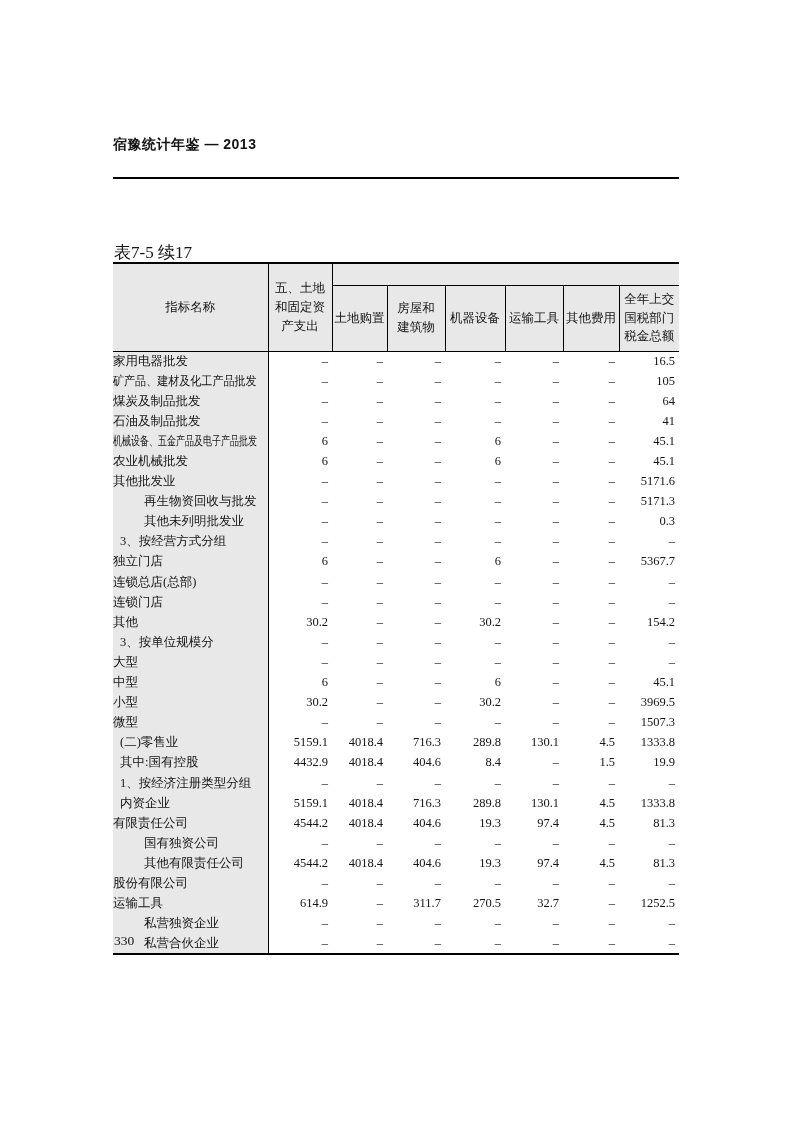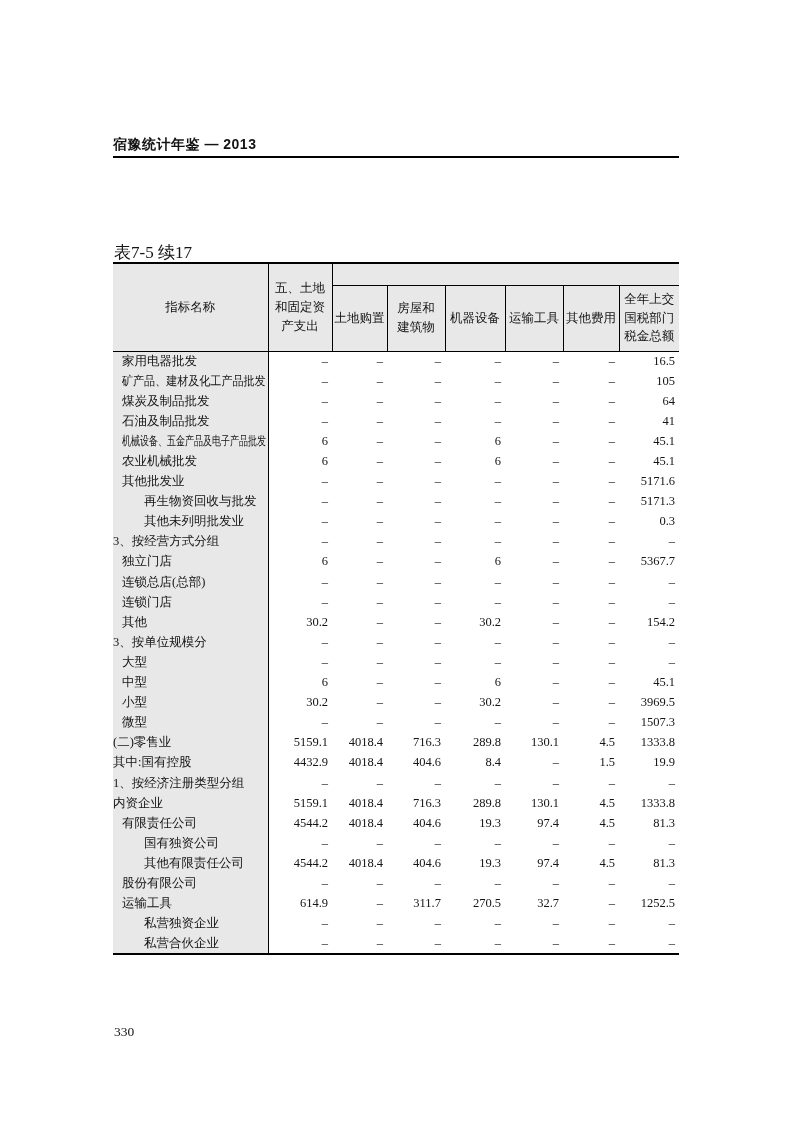"宿豫统计年鉴 — 2013" .running-head { padding-bottom: 2px -> 23px }
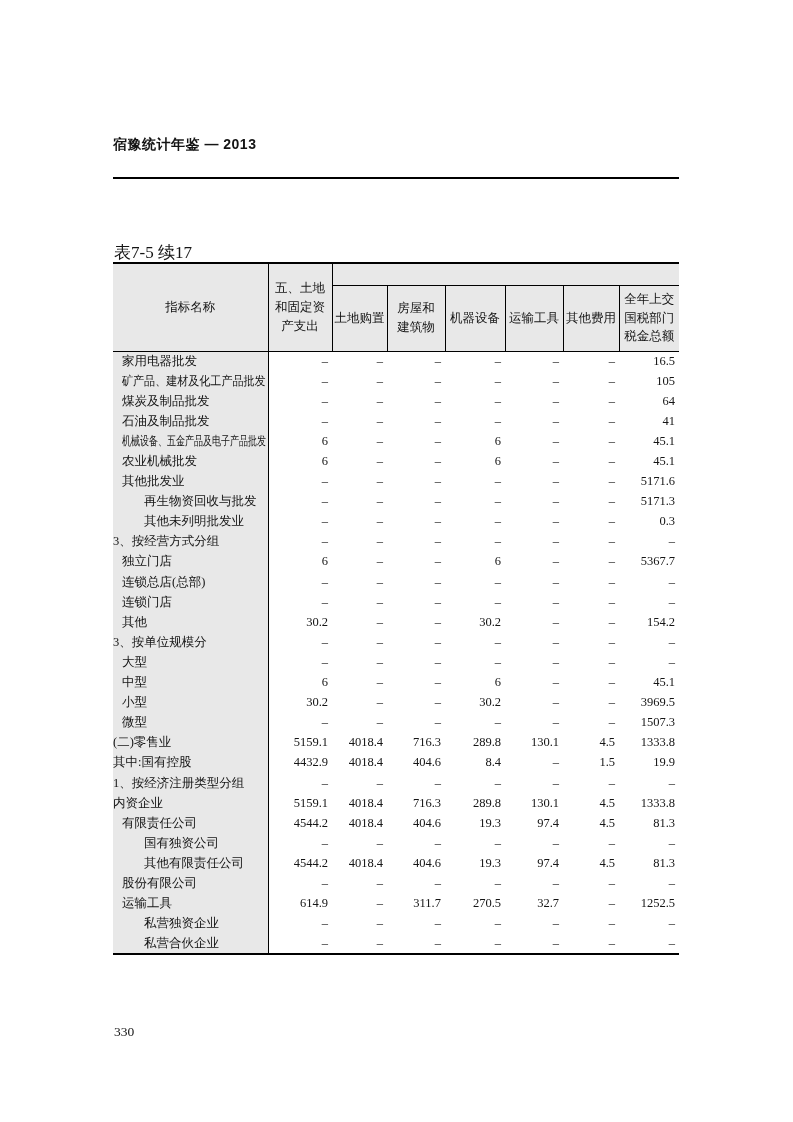"家用电器批发" td.label.ind1 { padding-left: 9px -> none }
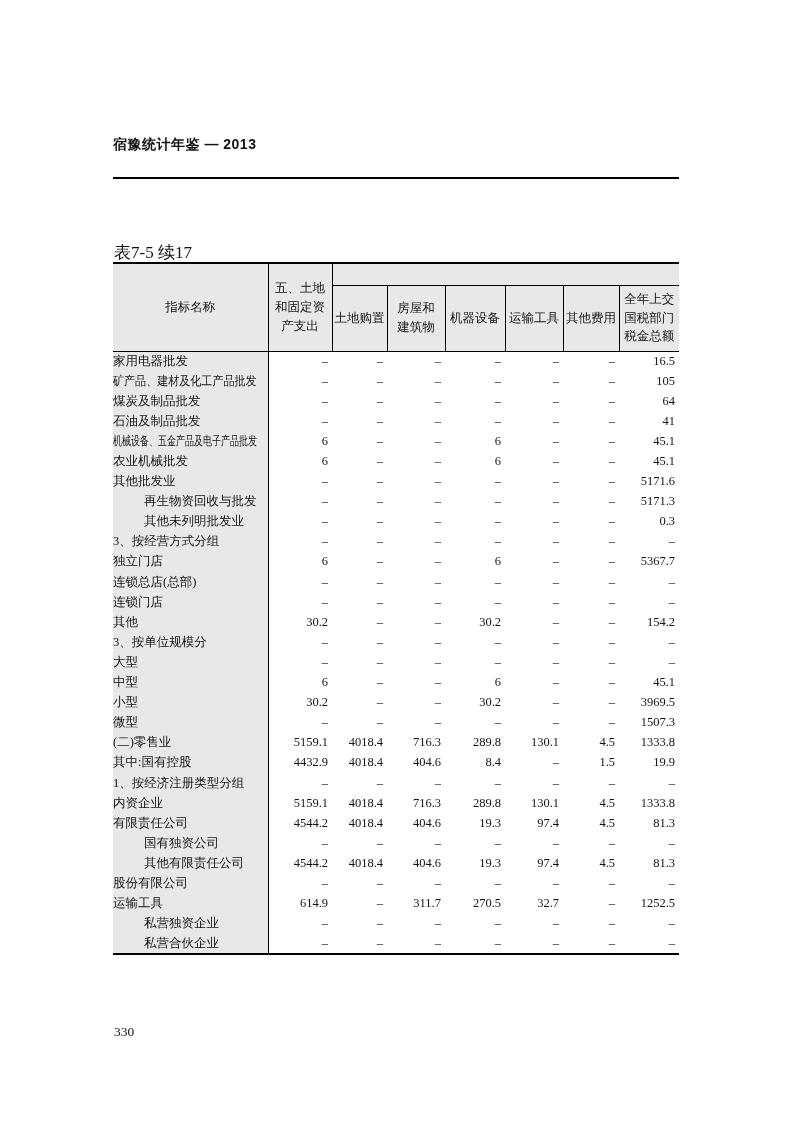"3、按经营方式分组" td.label.ind0 { padding-left: 0 -> 7px }
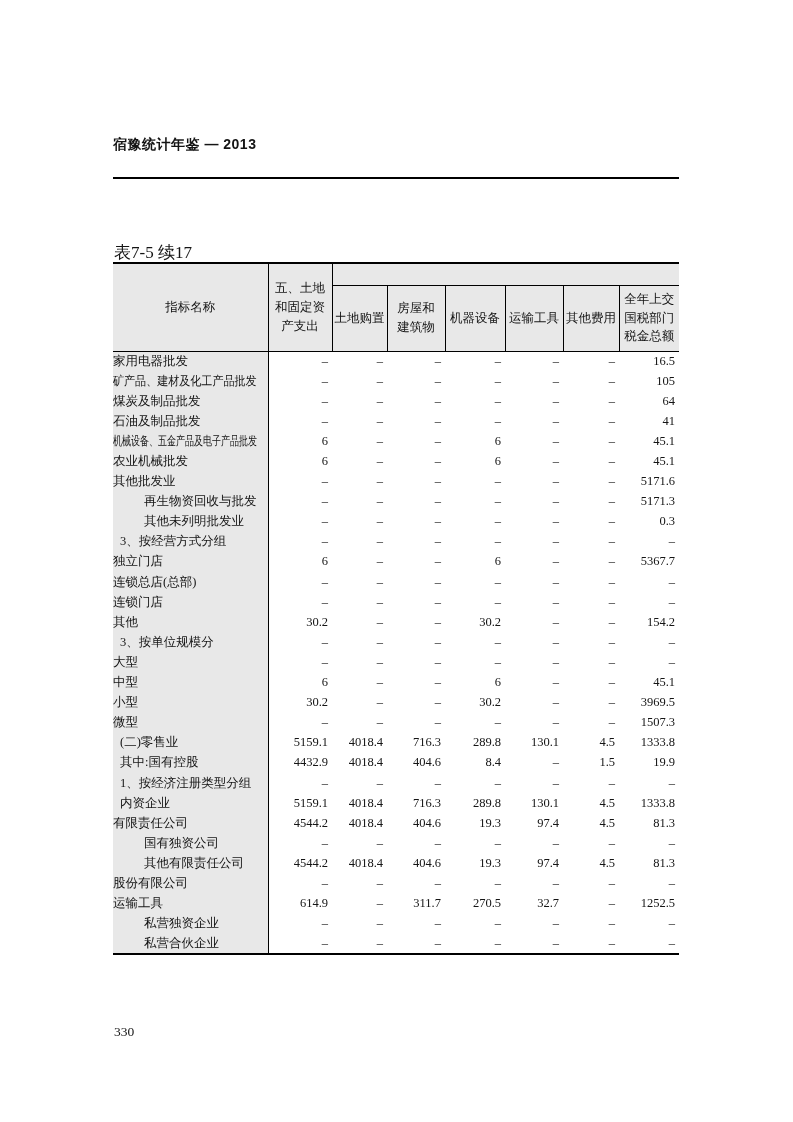"330" .page-number { top: 1024px -> 933px }
